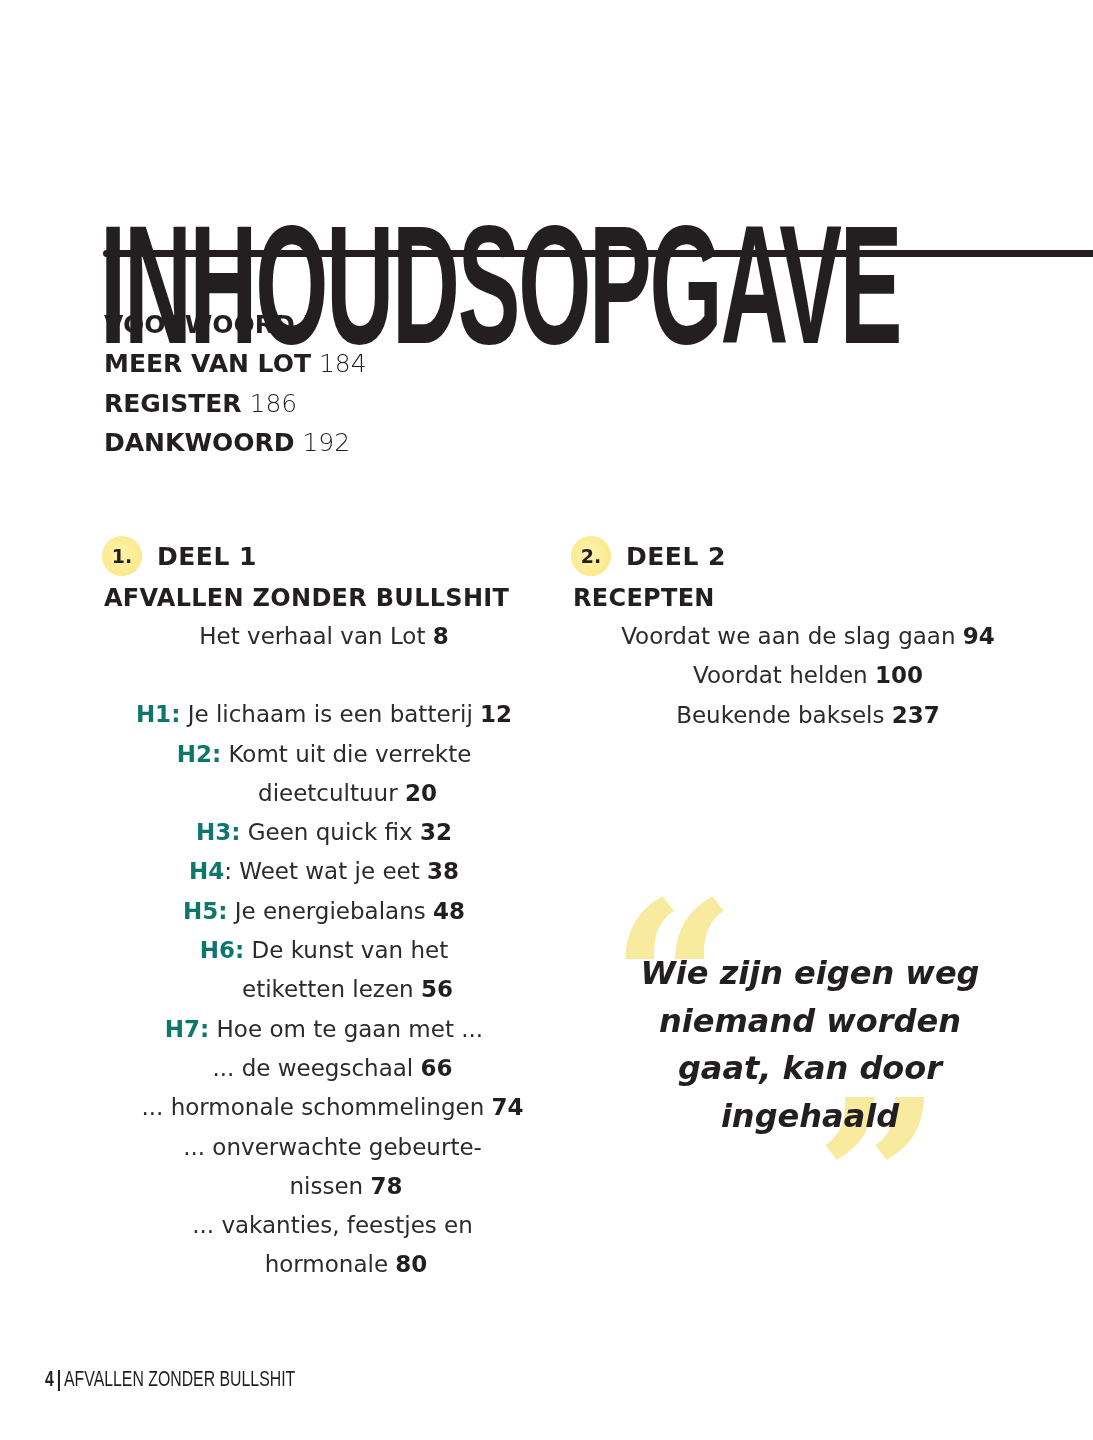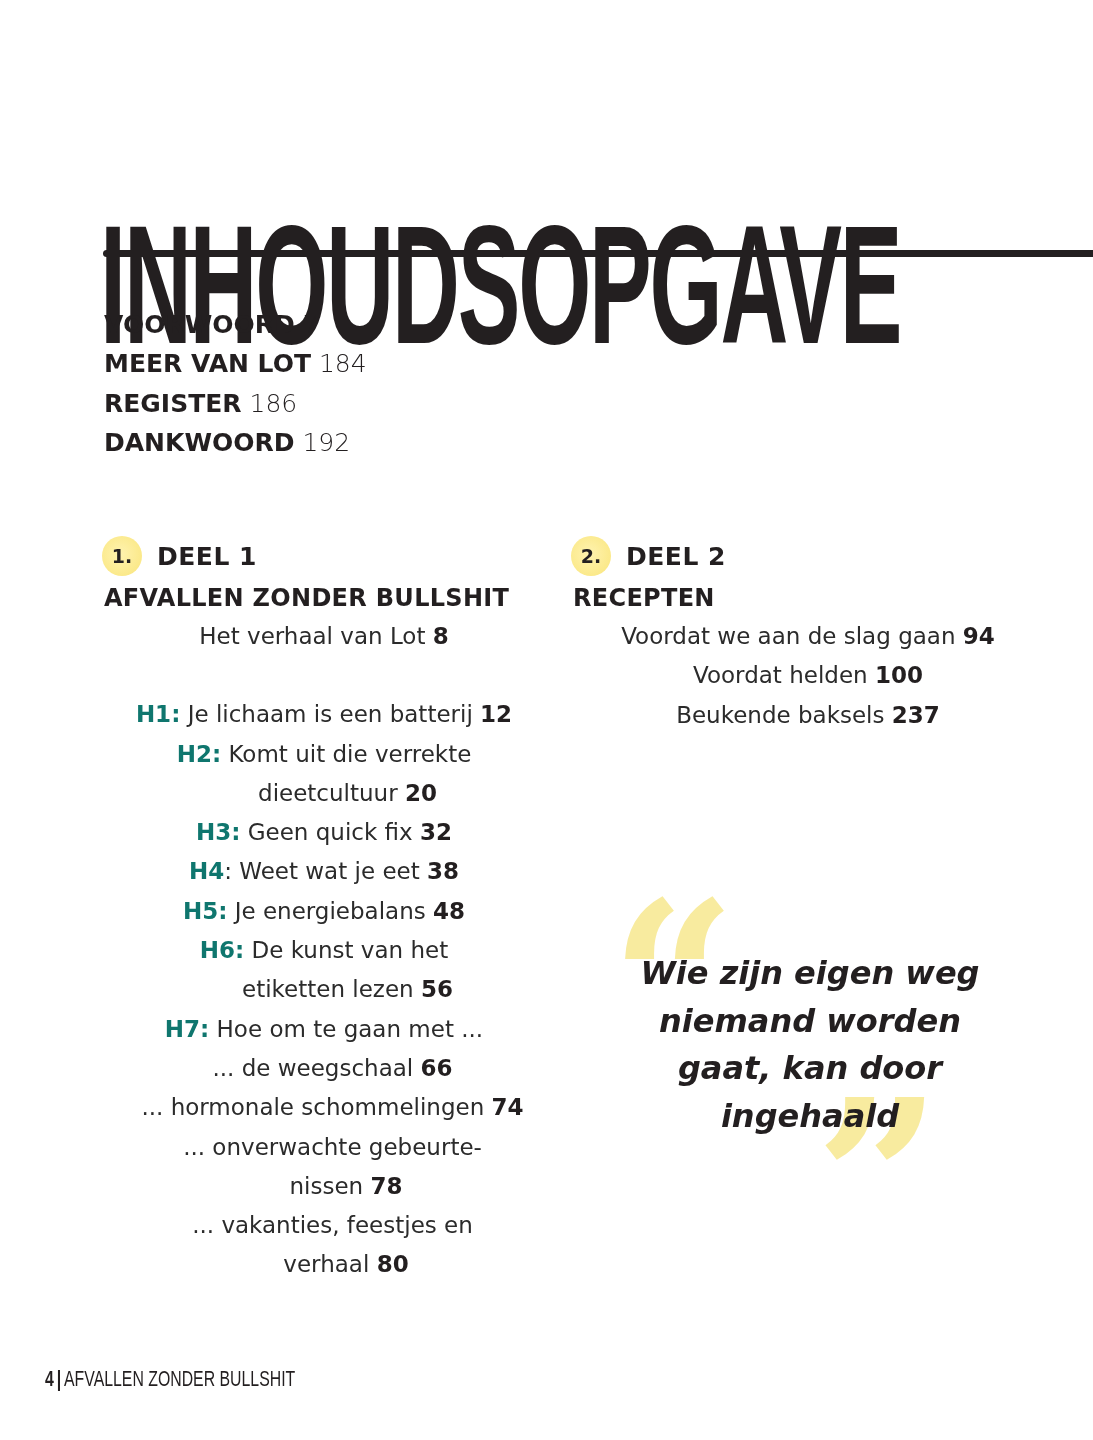"verhaal" span { text: verhaal -> hormonale }
